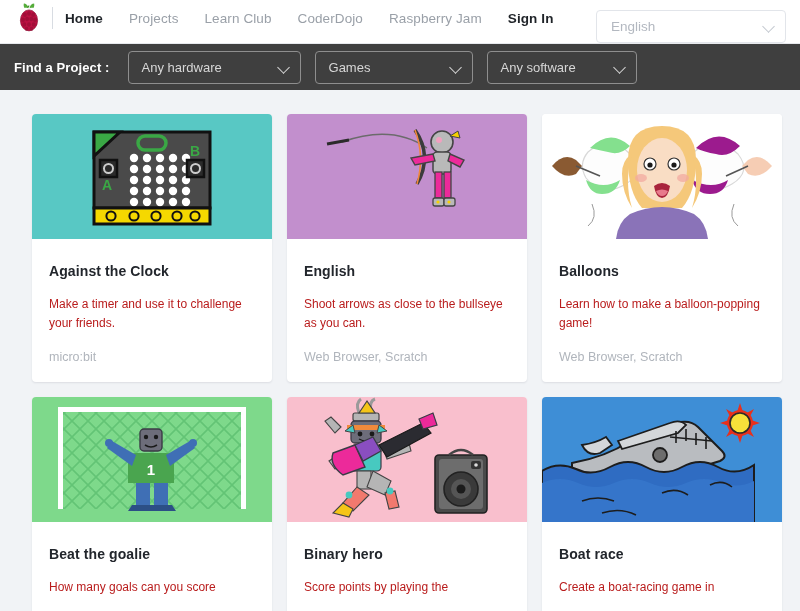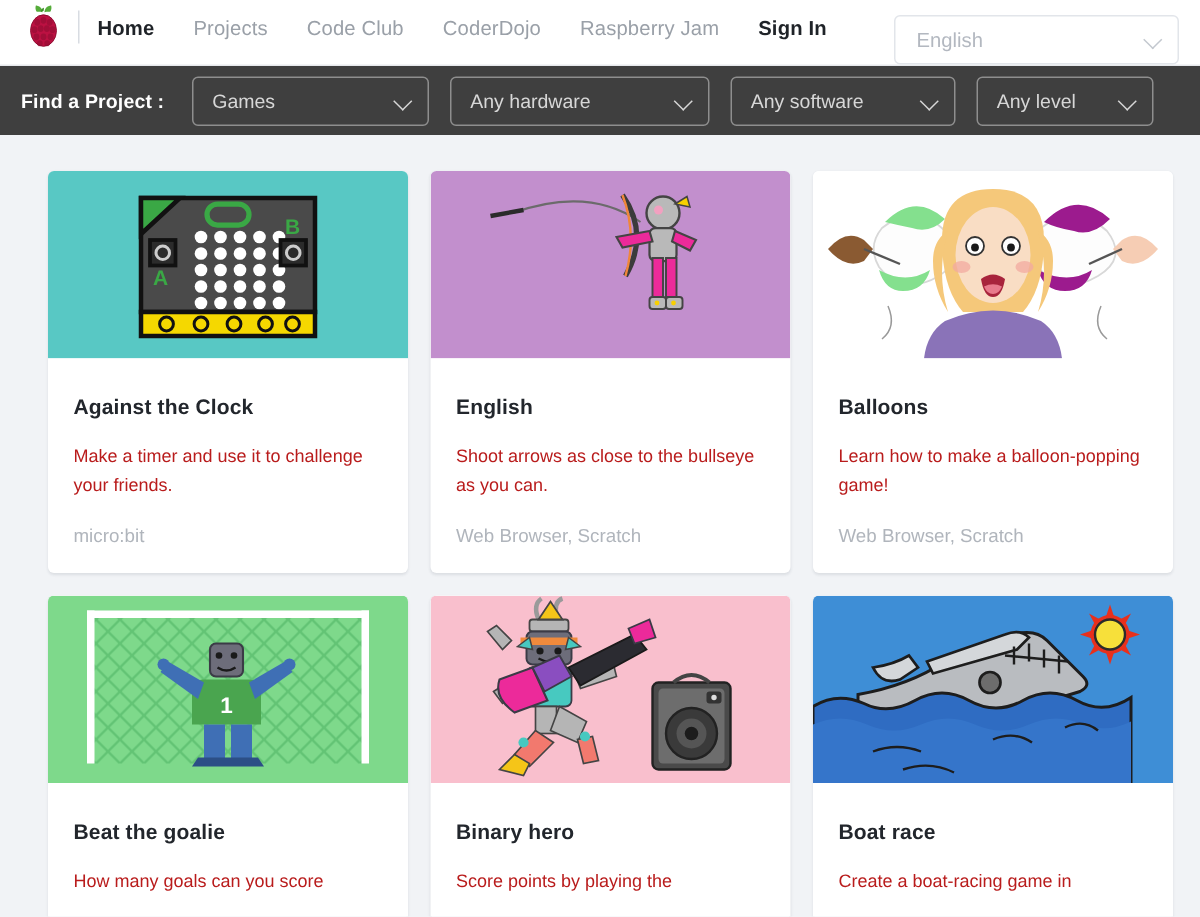"Code Club" li.nav-link { text: Code -> Learn }
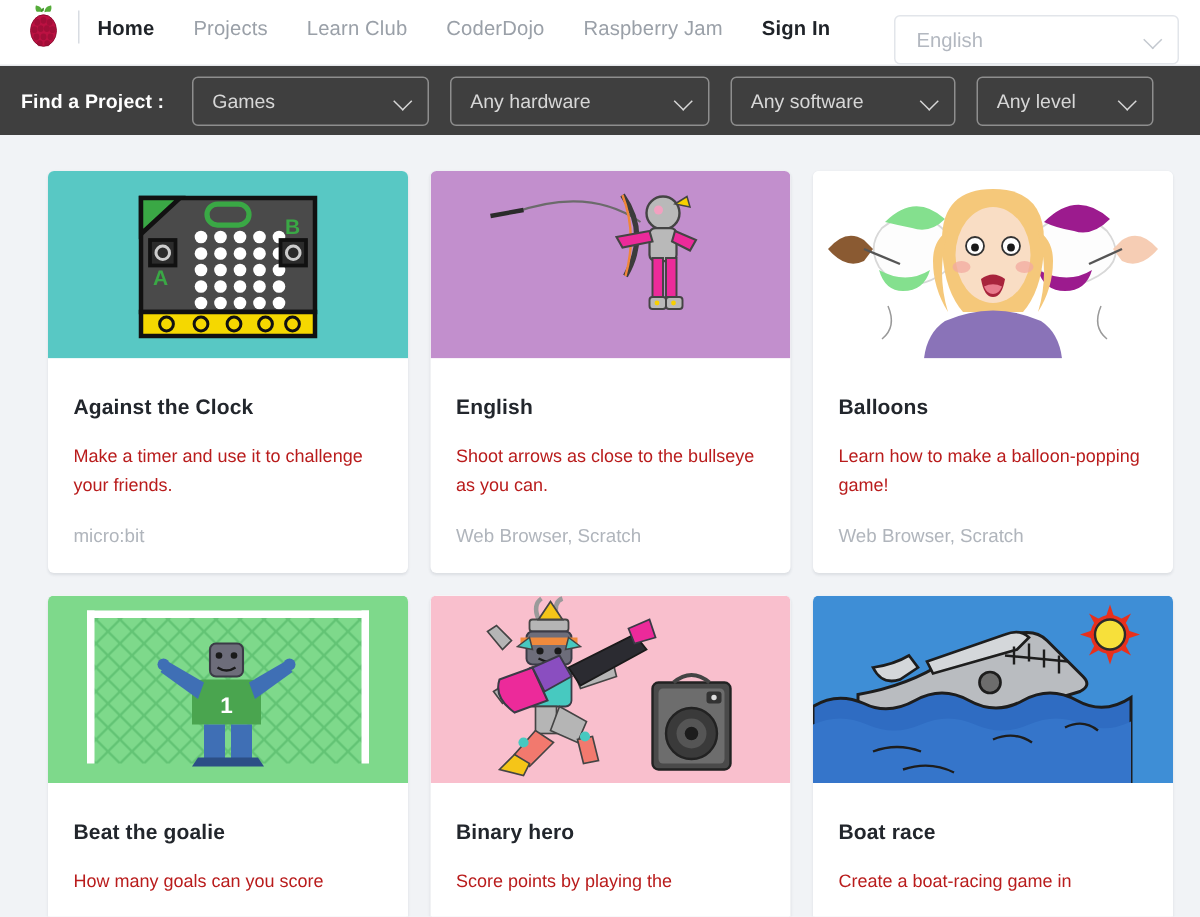"Games" div.dropdown { order: before "Any hardware" -> after "Any hardware" }
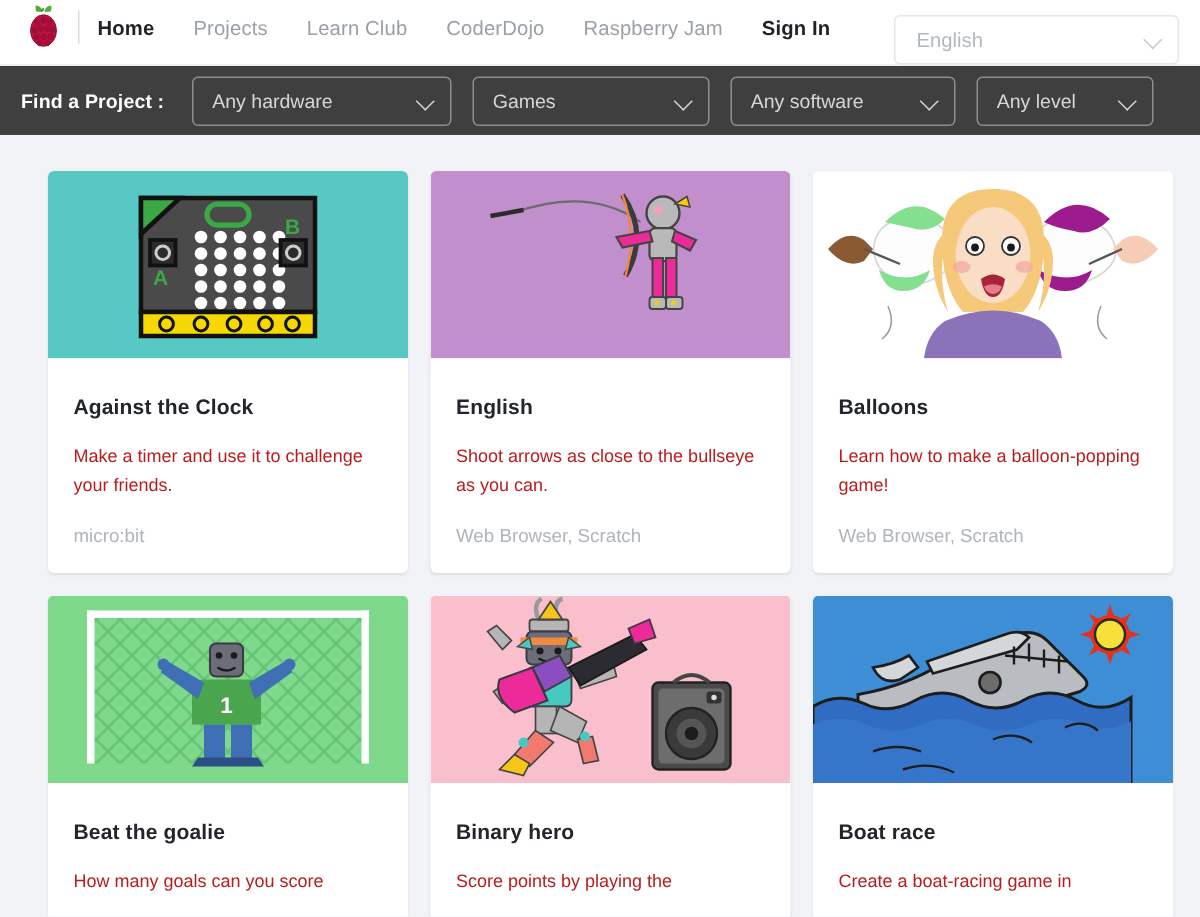"Any level" div.dropdown { html: <div> <span>Any level</span> <span></span> </div> -> none }
